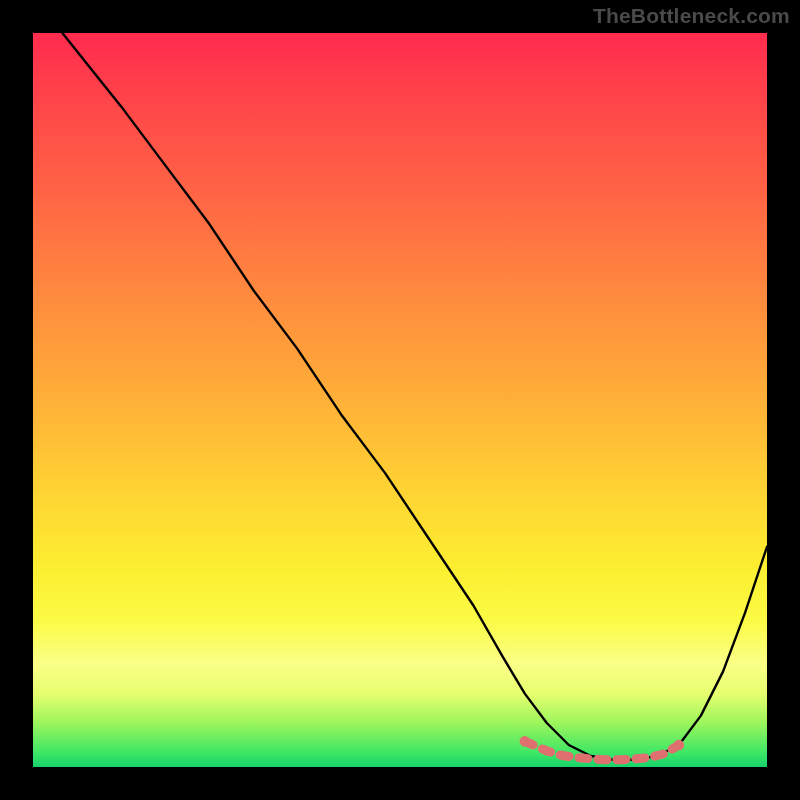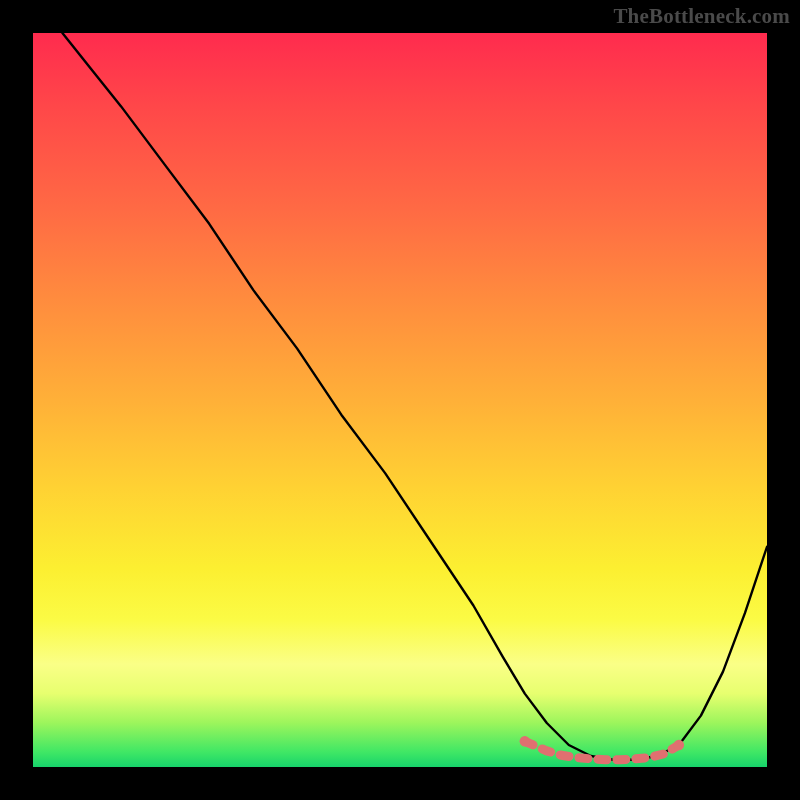"TheBottleneck.com" .watermark { font-family: Liberation Serif, serif -> none }
